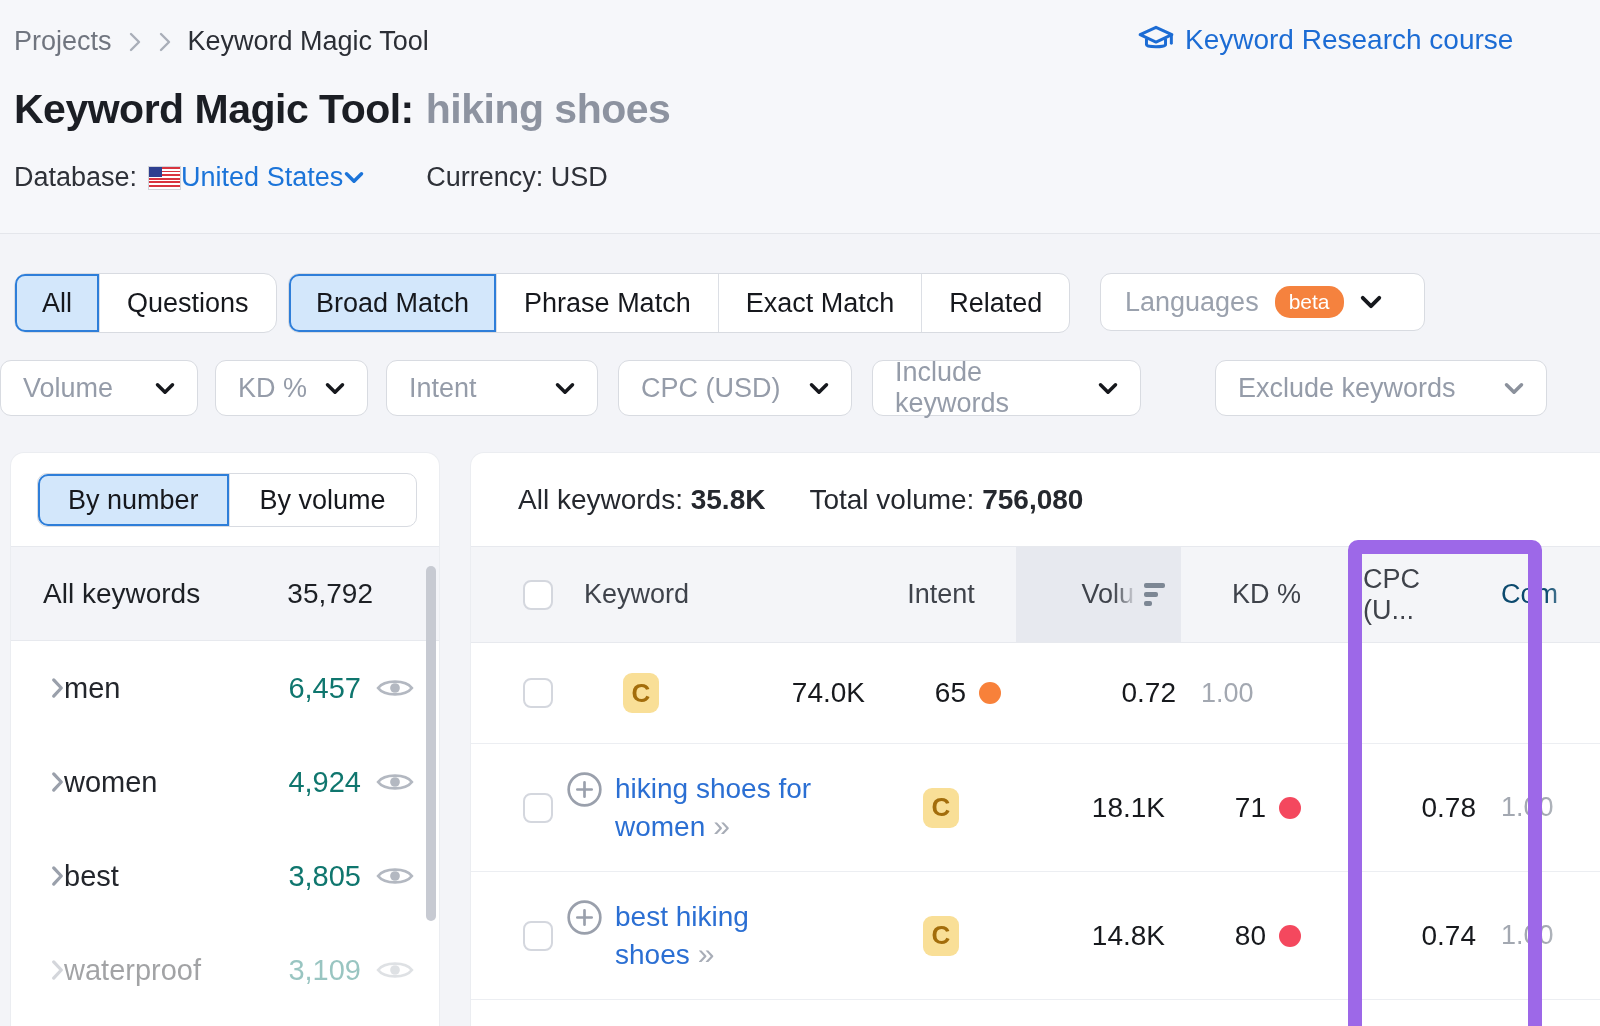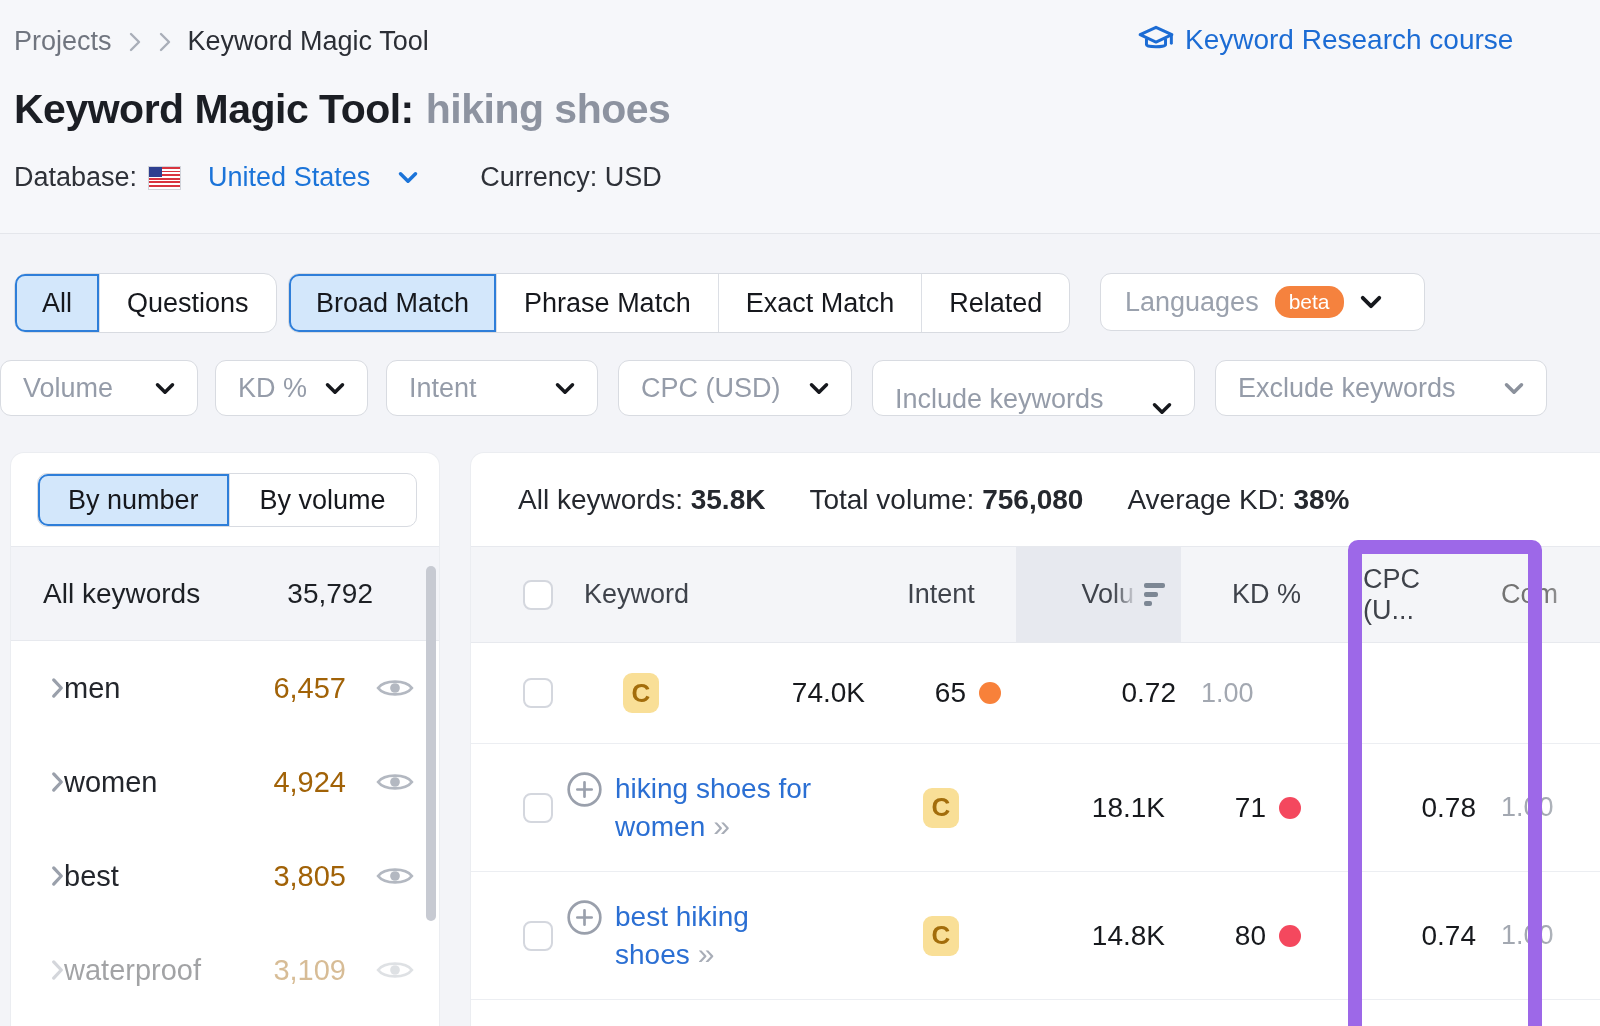"United States" .dblink { gap: 28px -> 1px }
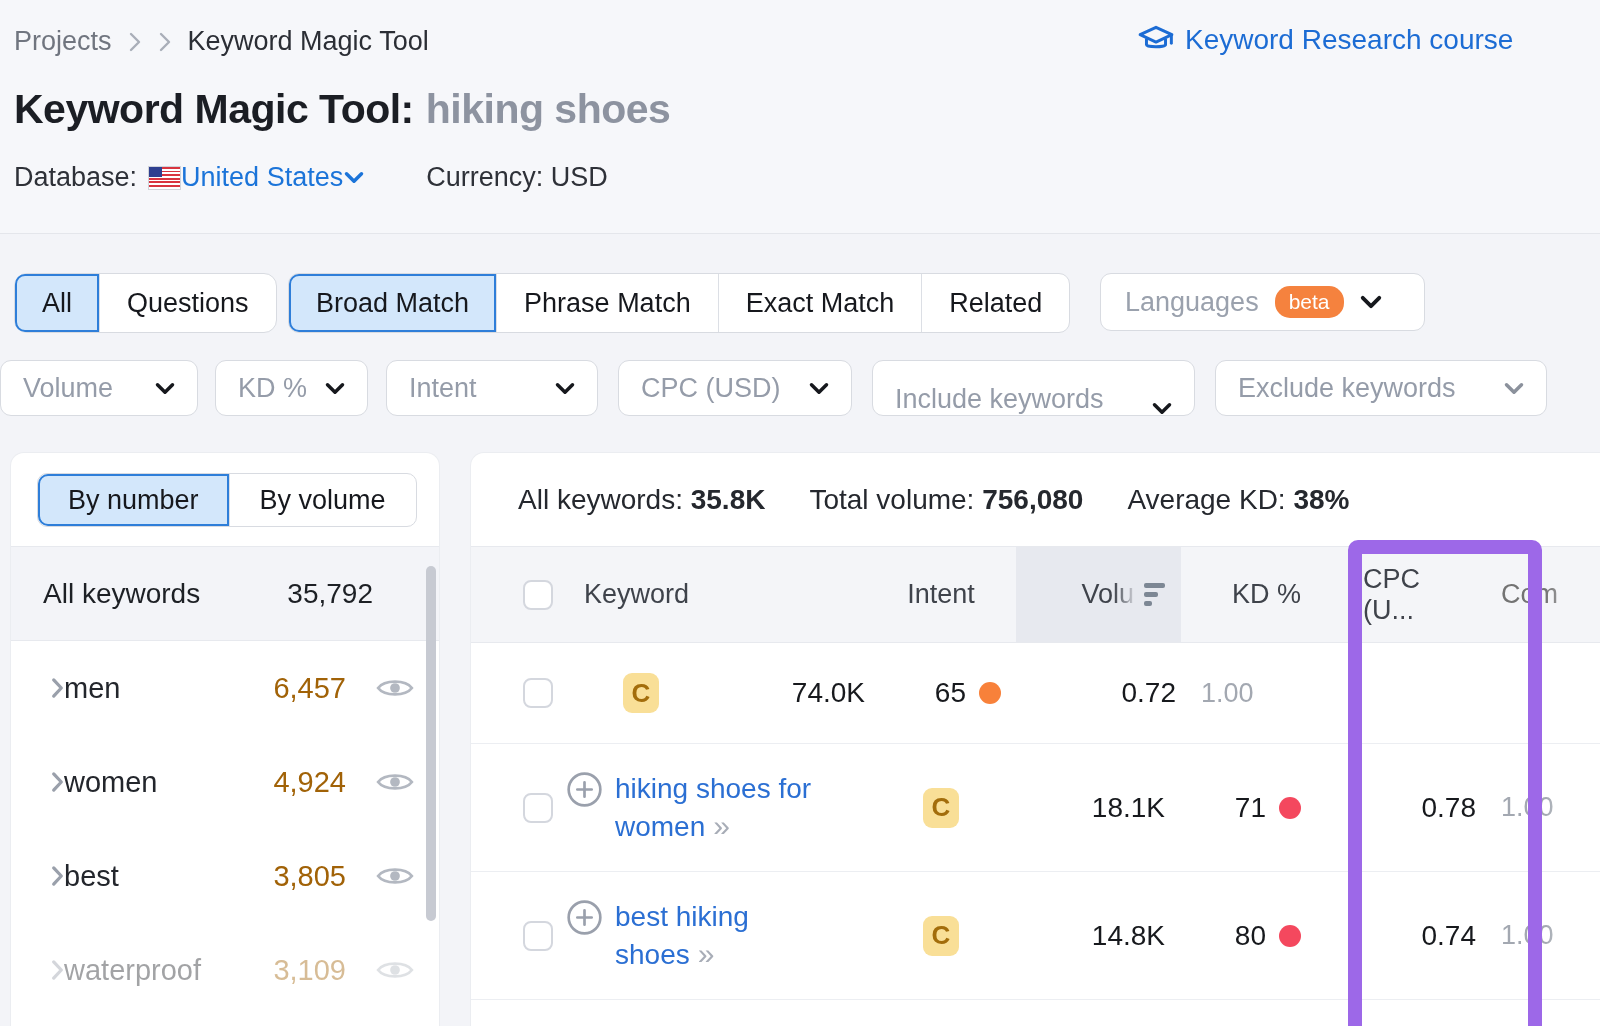"Include keywords" div.dd { align-items: flex-end -> none; width: 323px -> 269px }
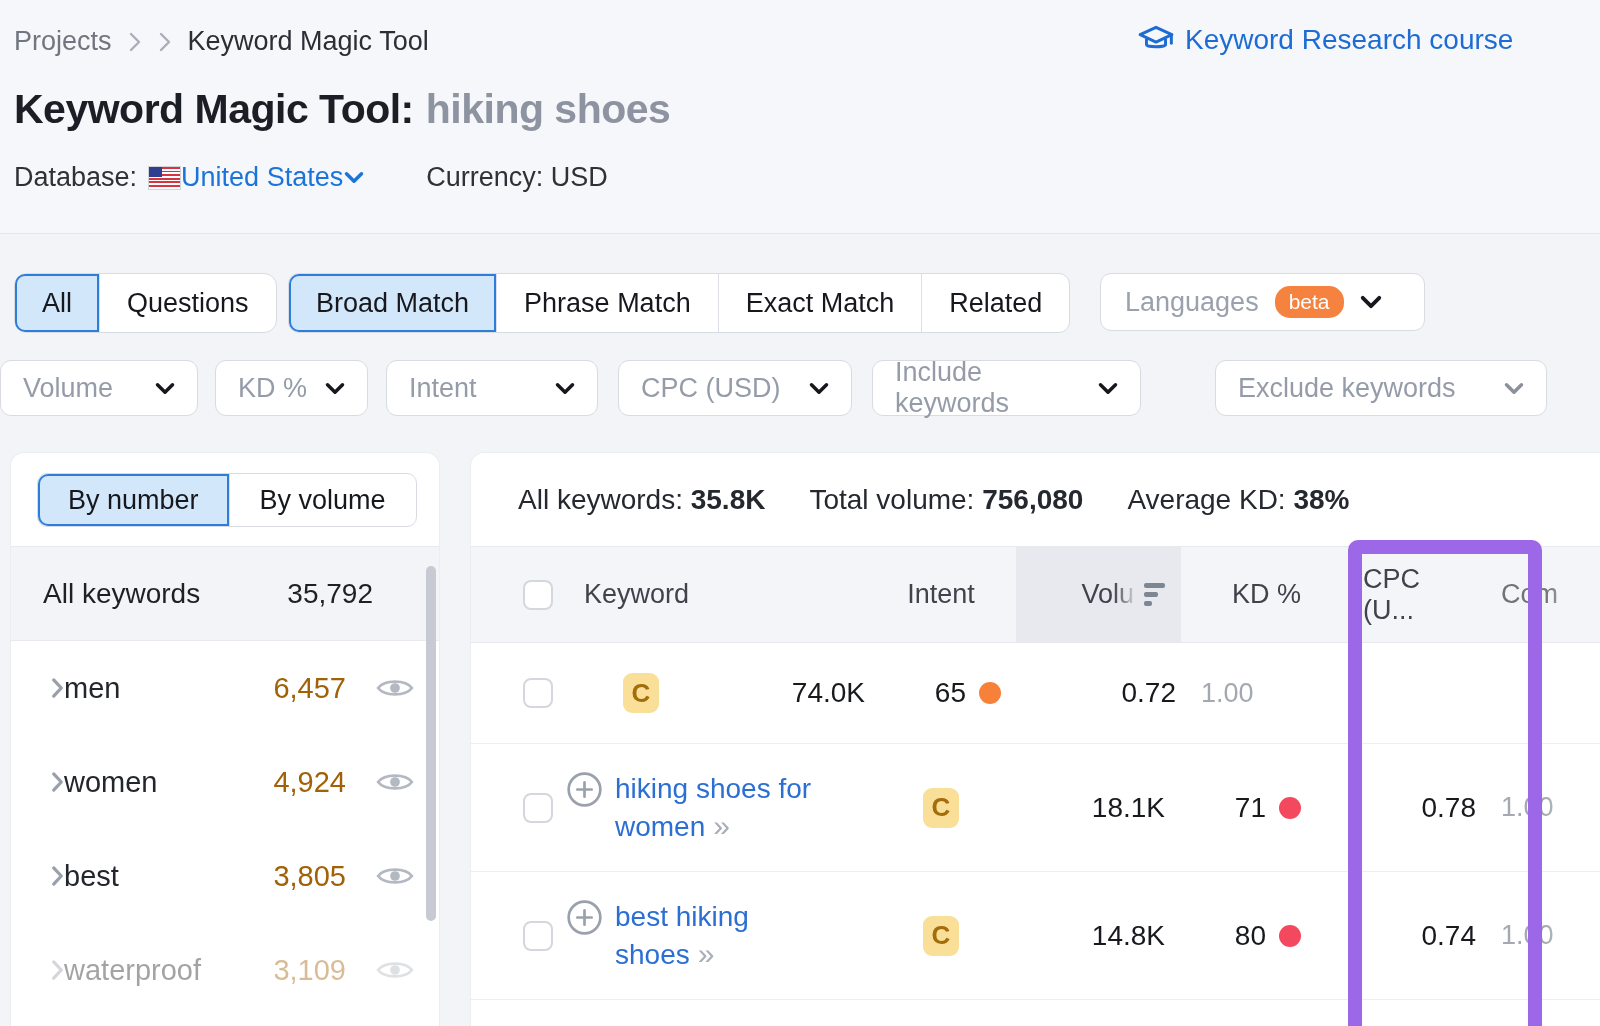"Average KD: 38%" span { html: <span><span>Average KD:</span> <b>38%</b></span> -> none }
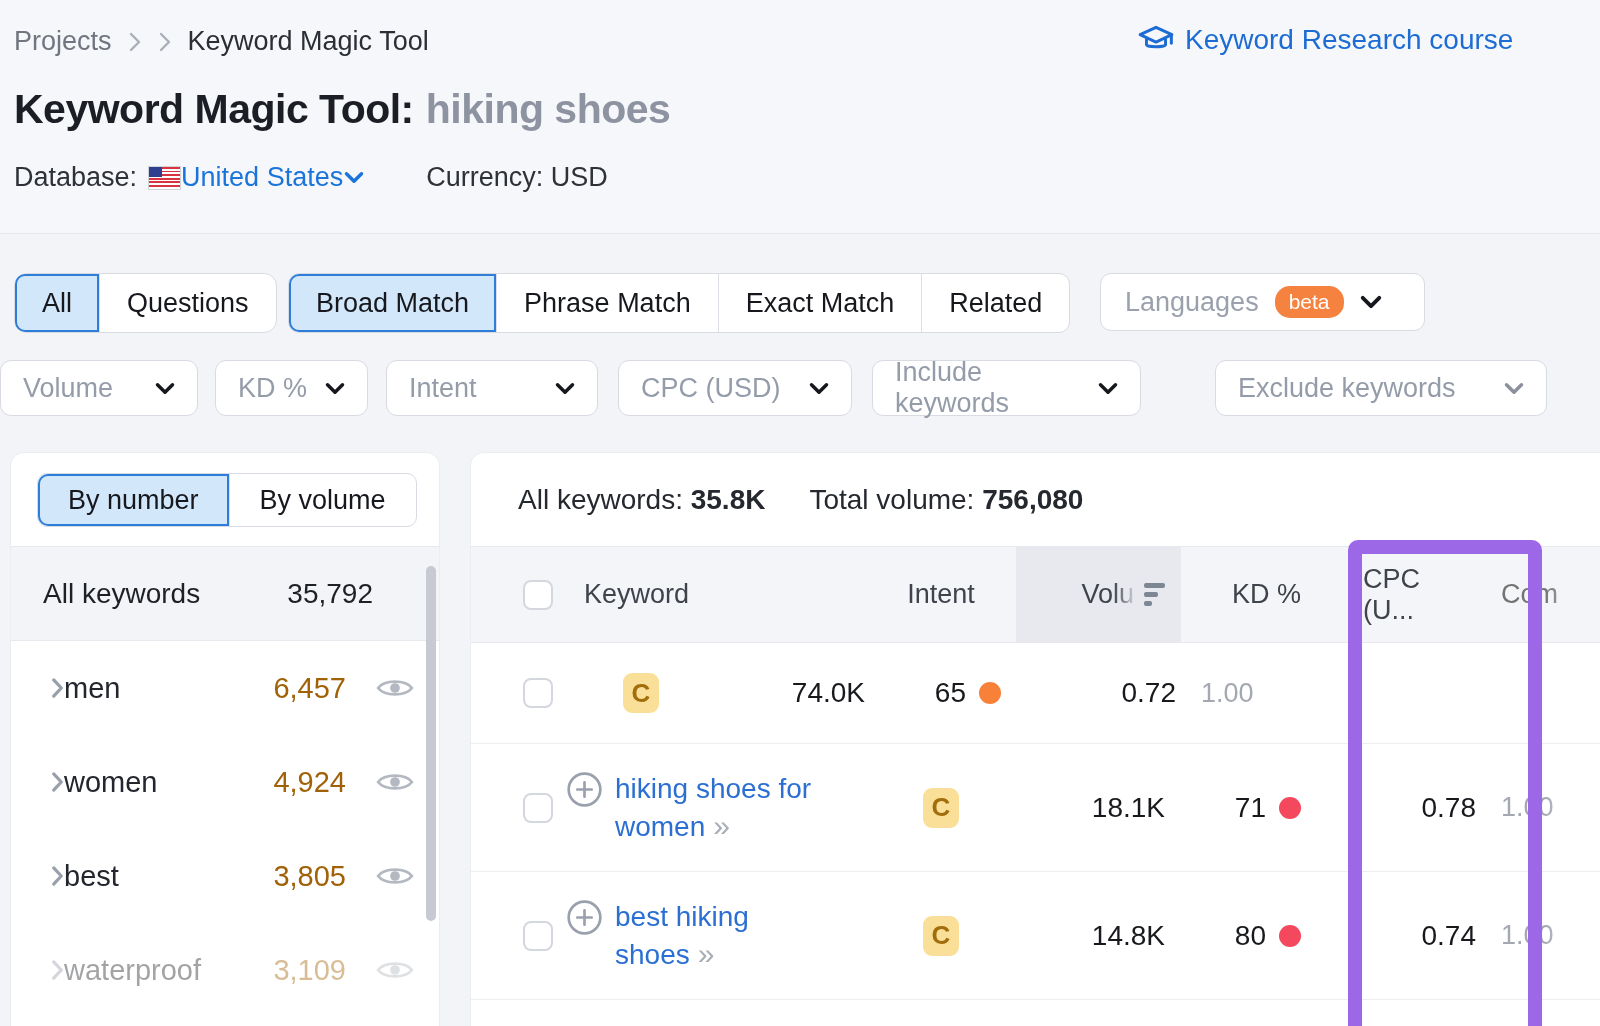"Com" .thead .c-com { color: #737373 -> #0c4a6e }
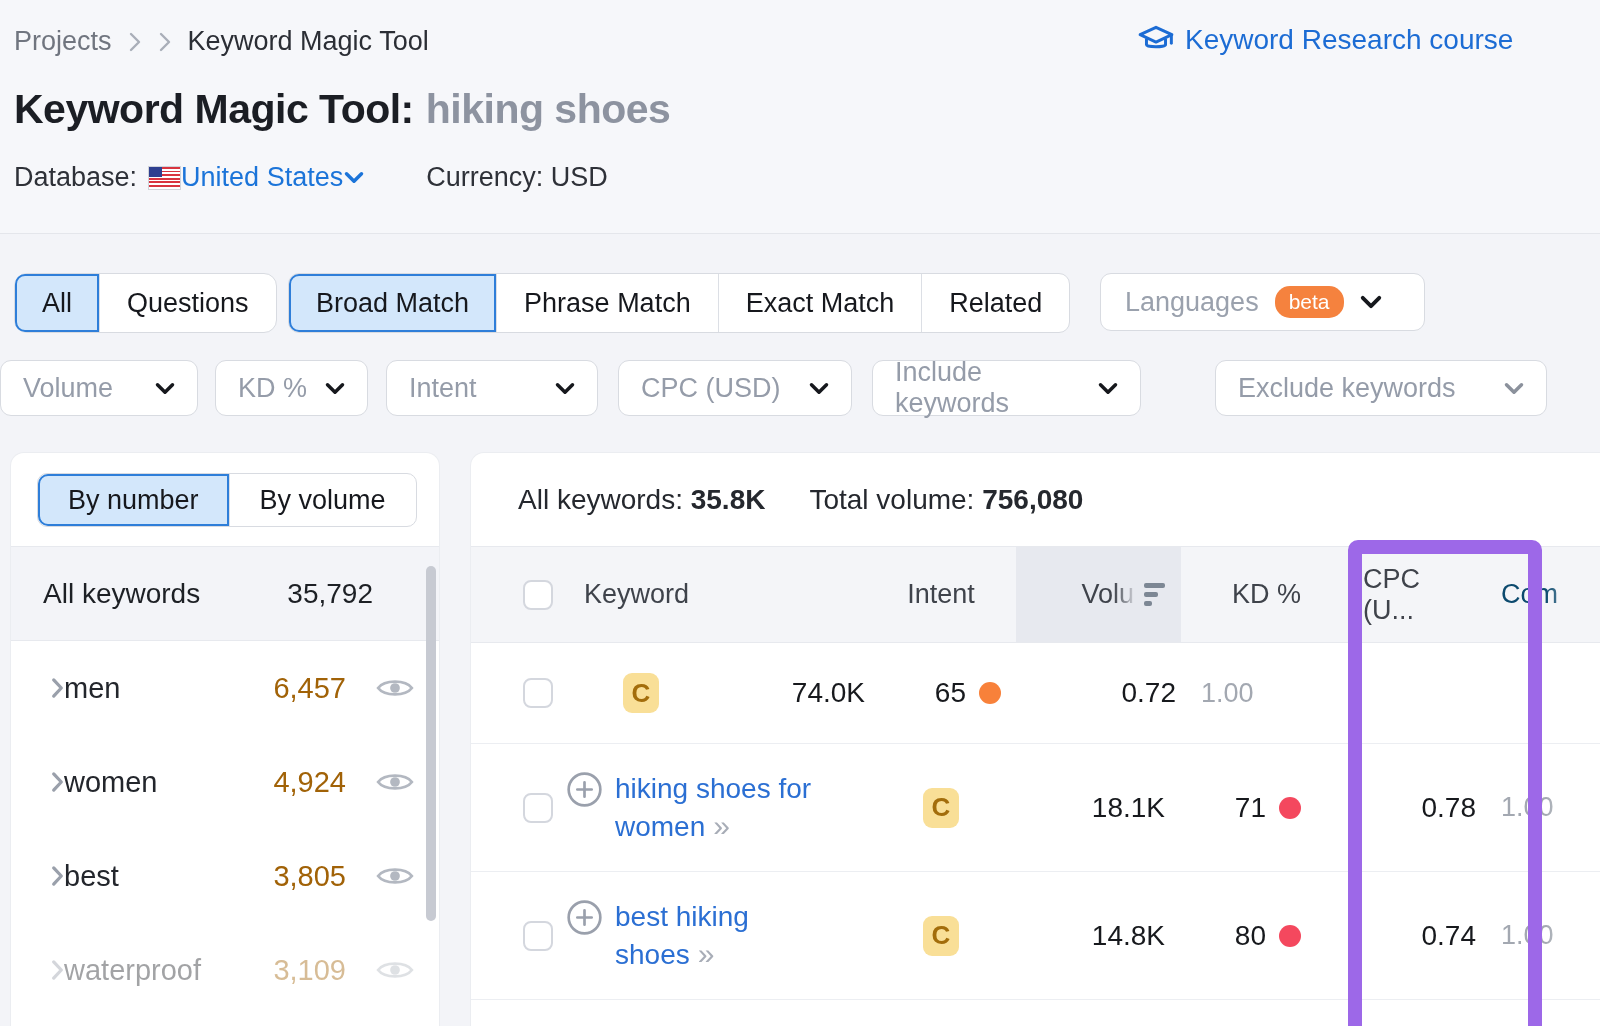"6,457" .sb-row .num { color: #a16207 -> #0f766e; margin-right: 30px -> 15px }
